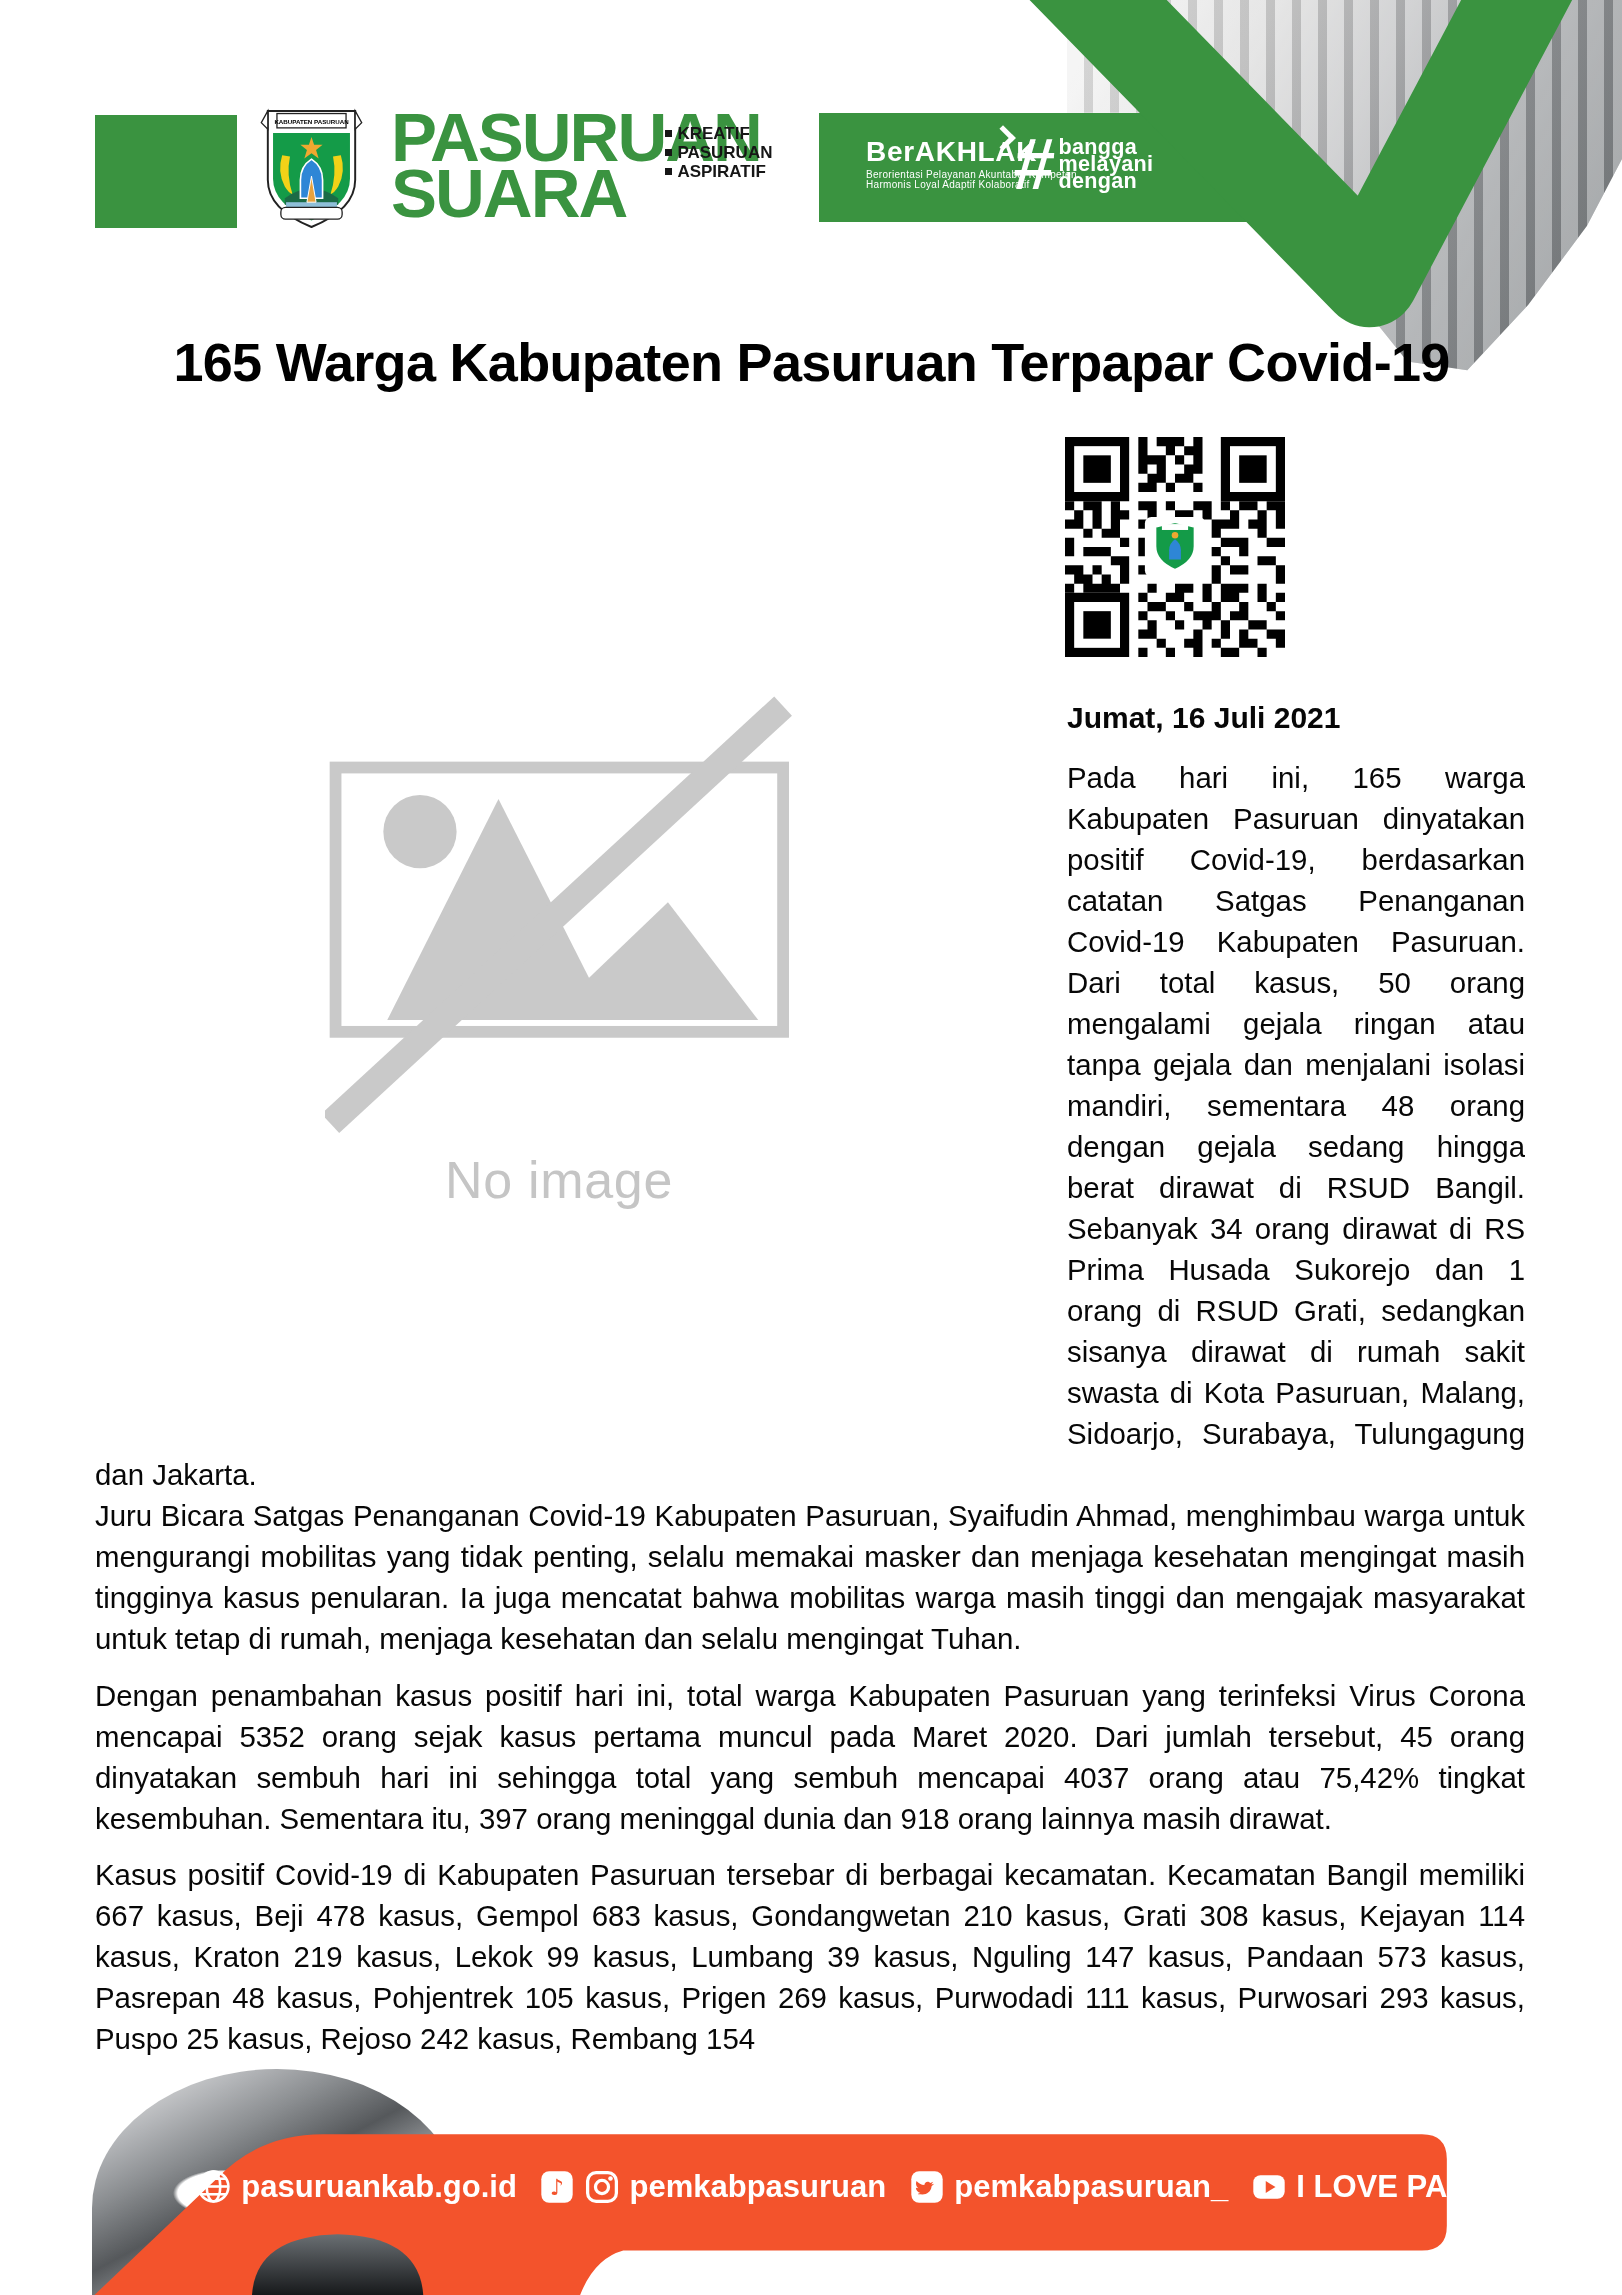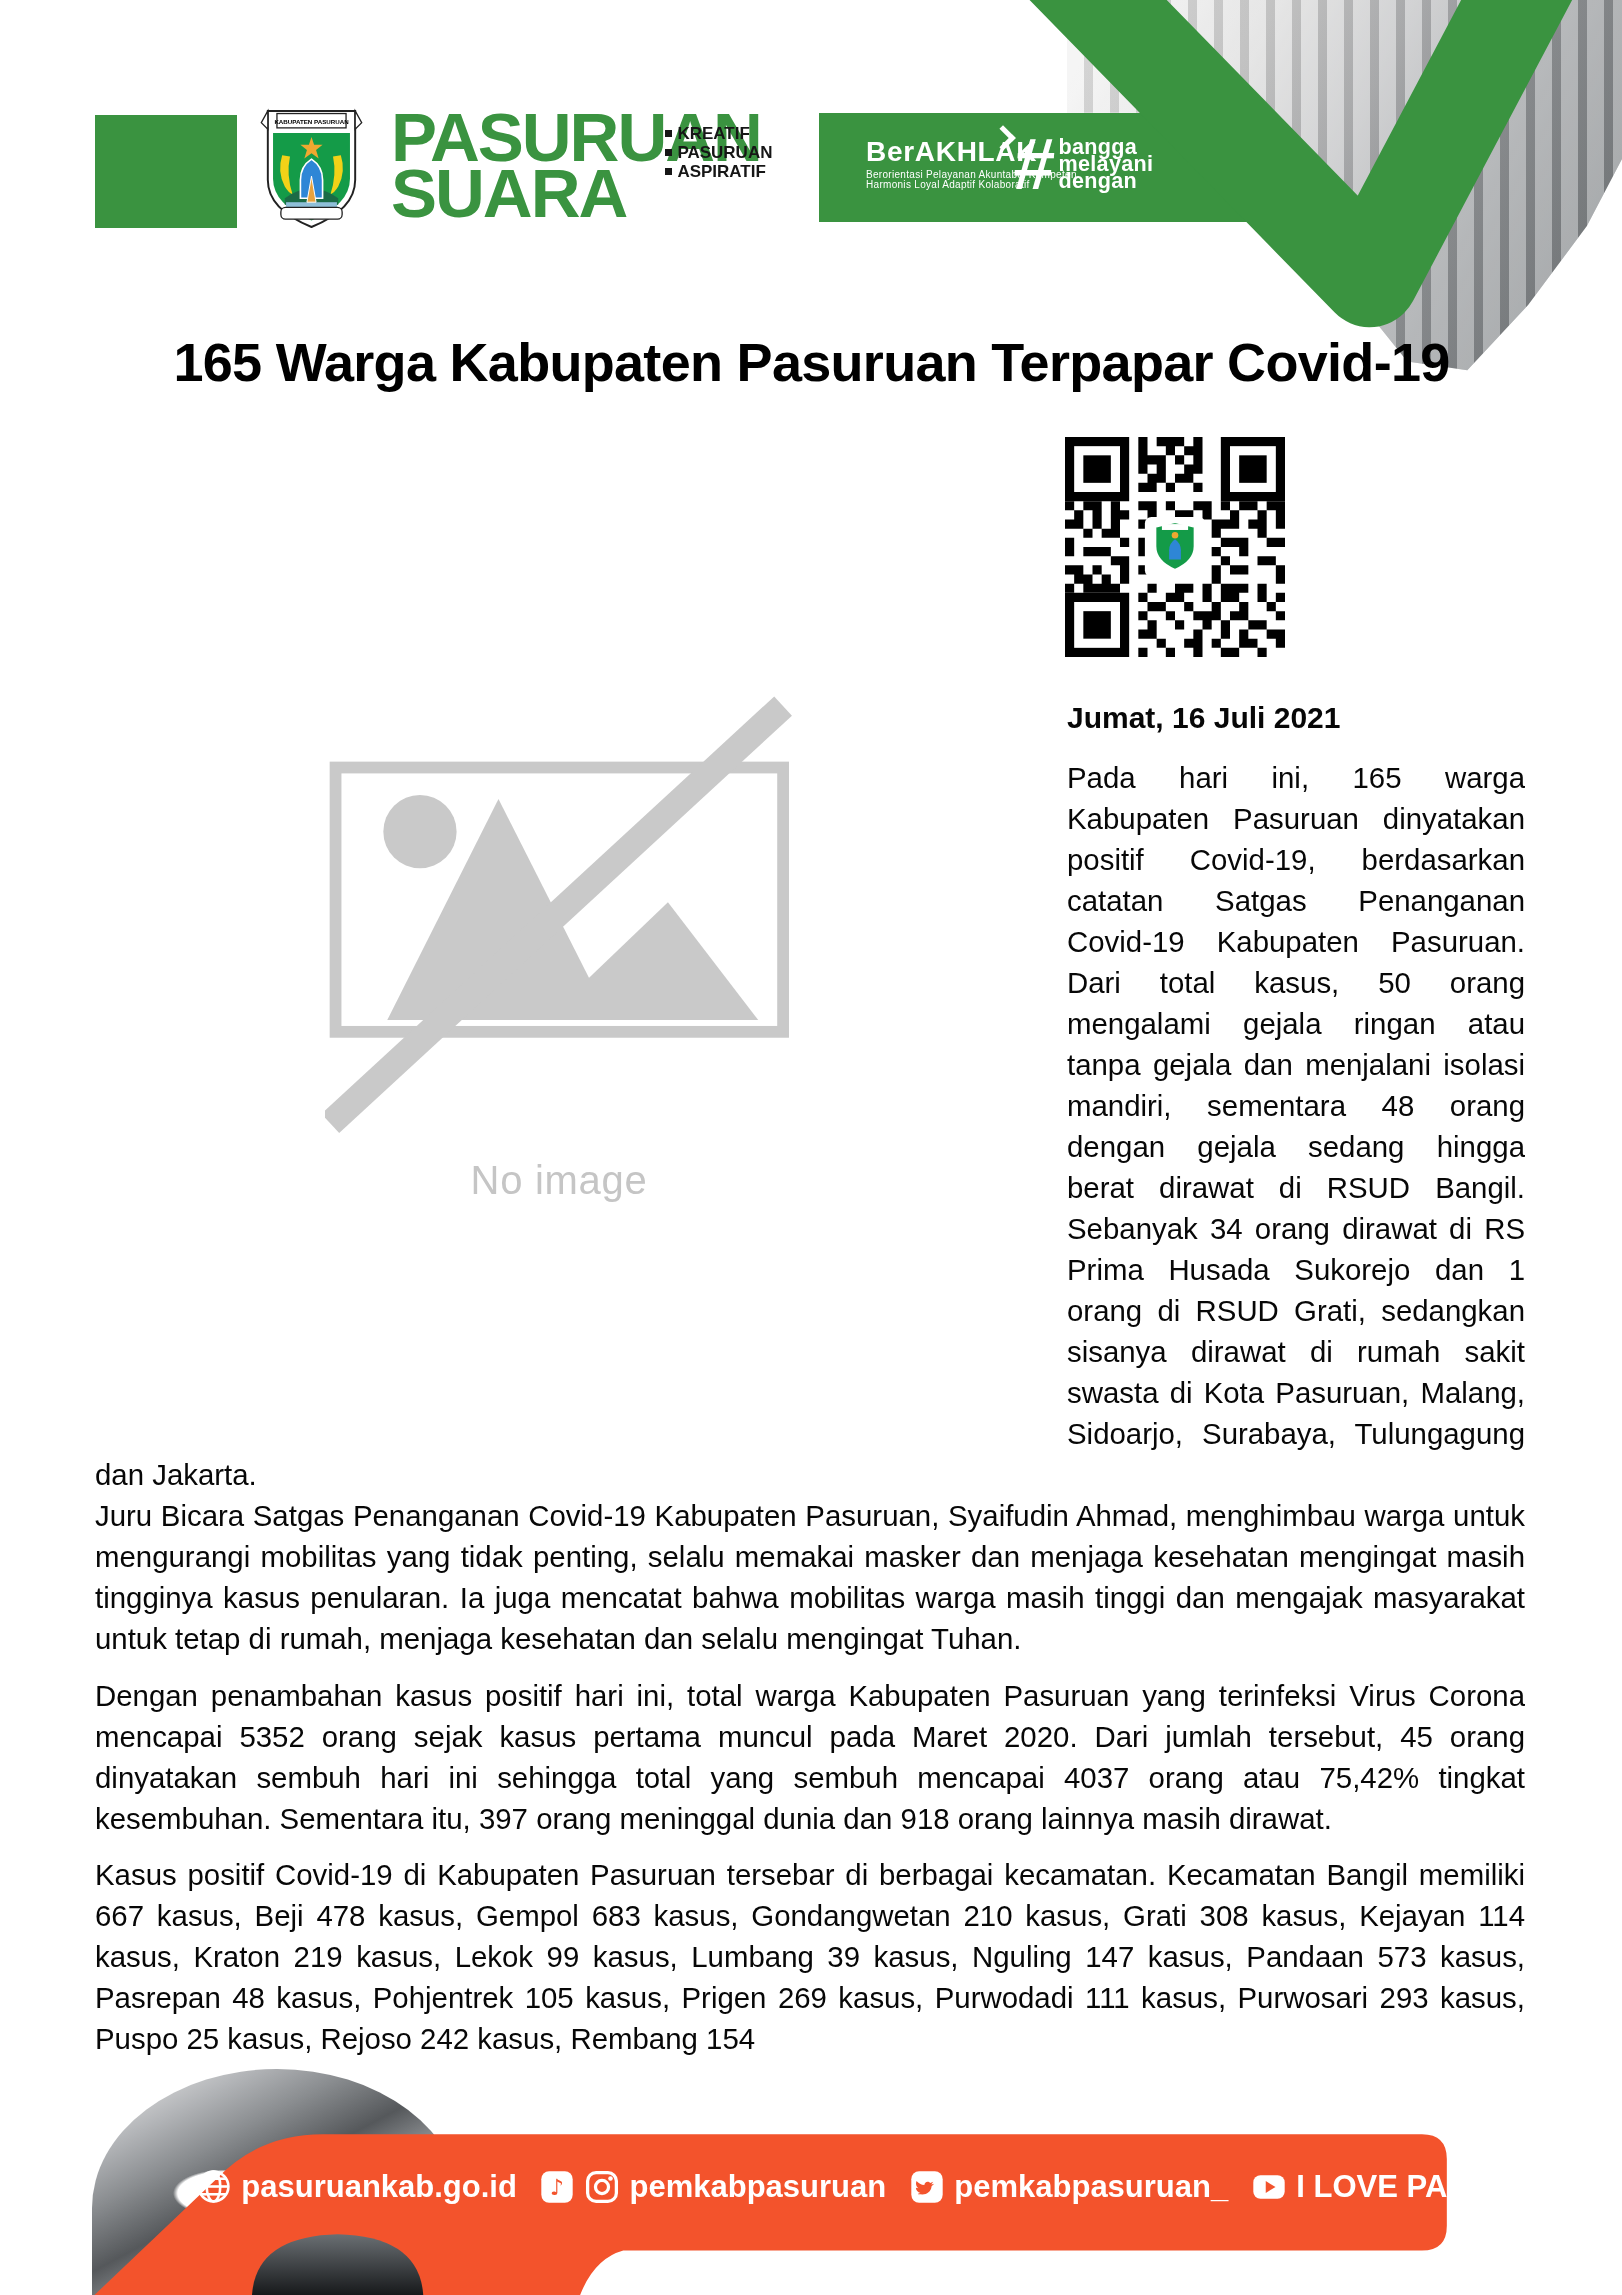"No image" .noimg-label { font-size: 40px -> 52px }
